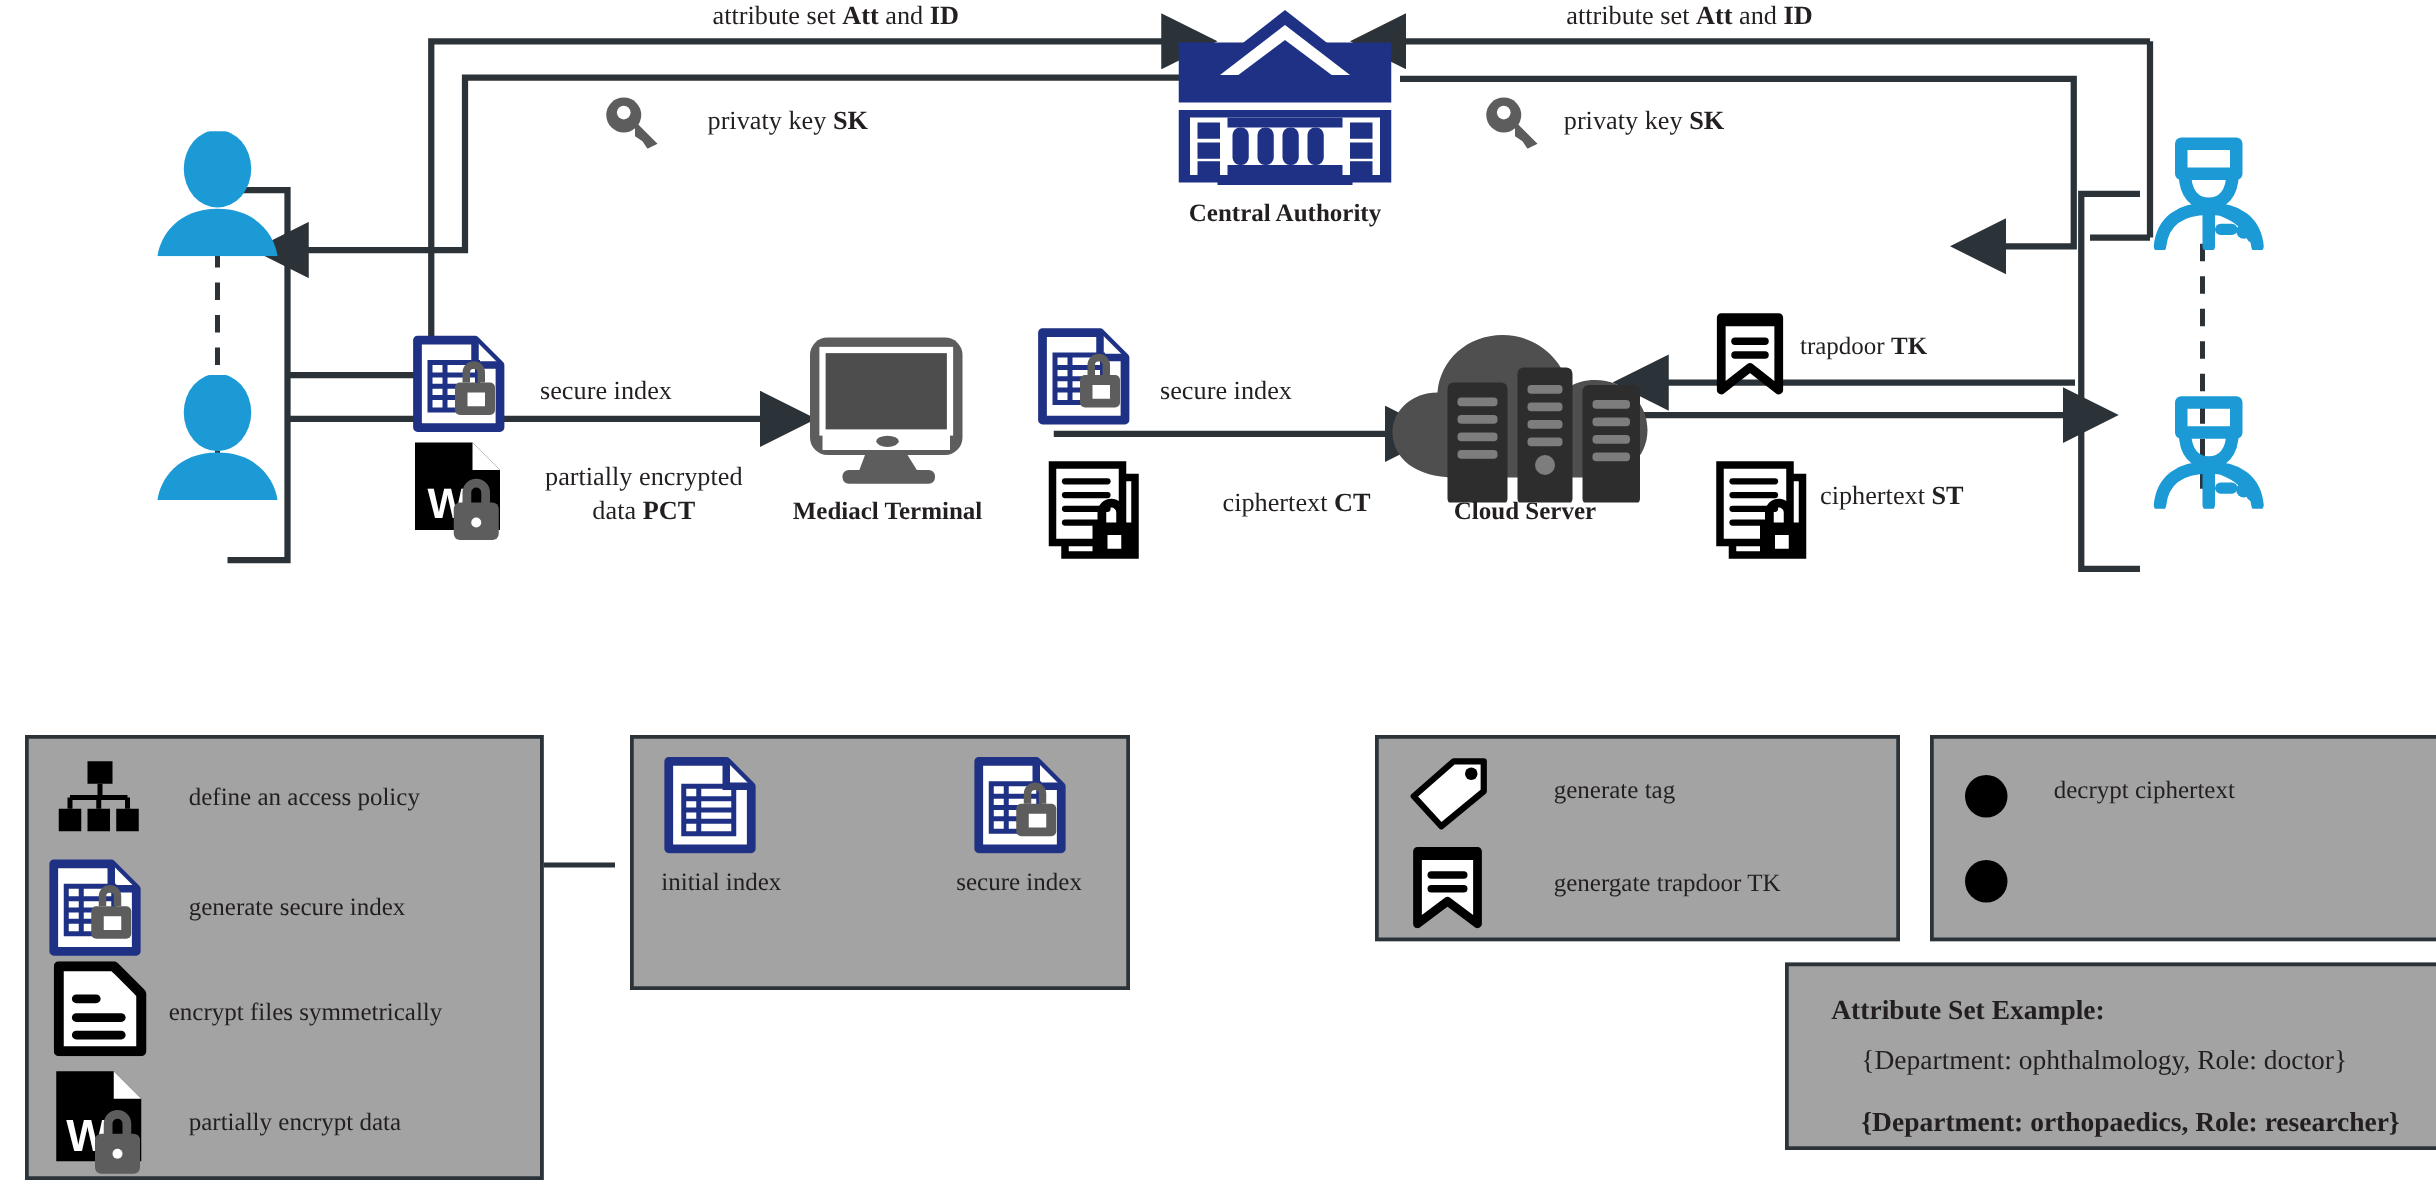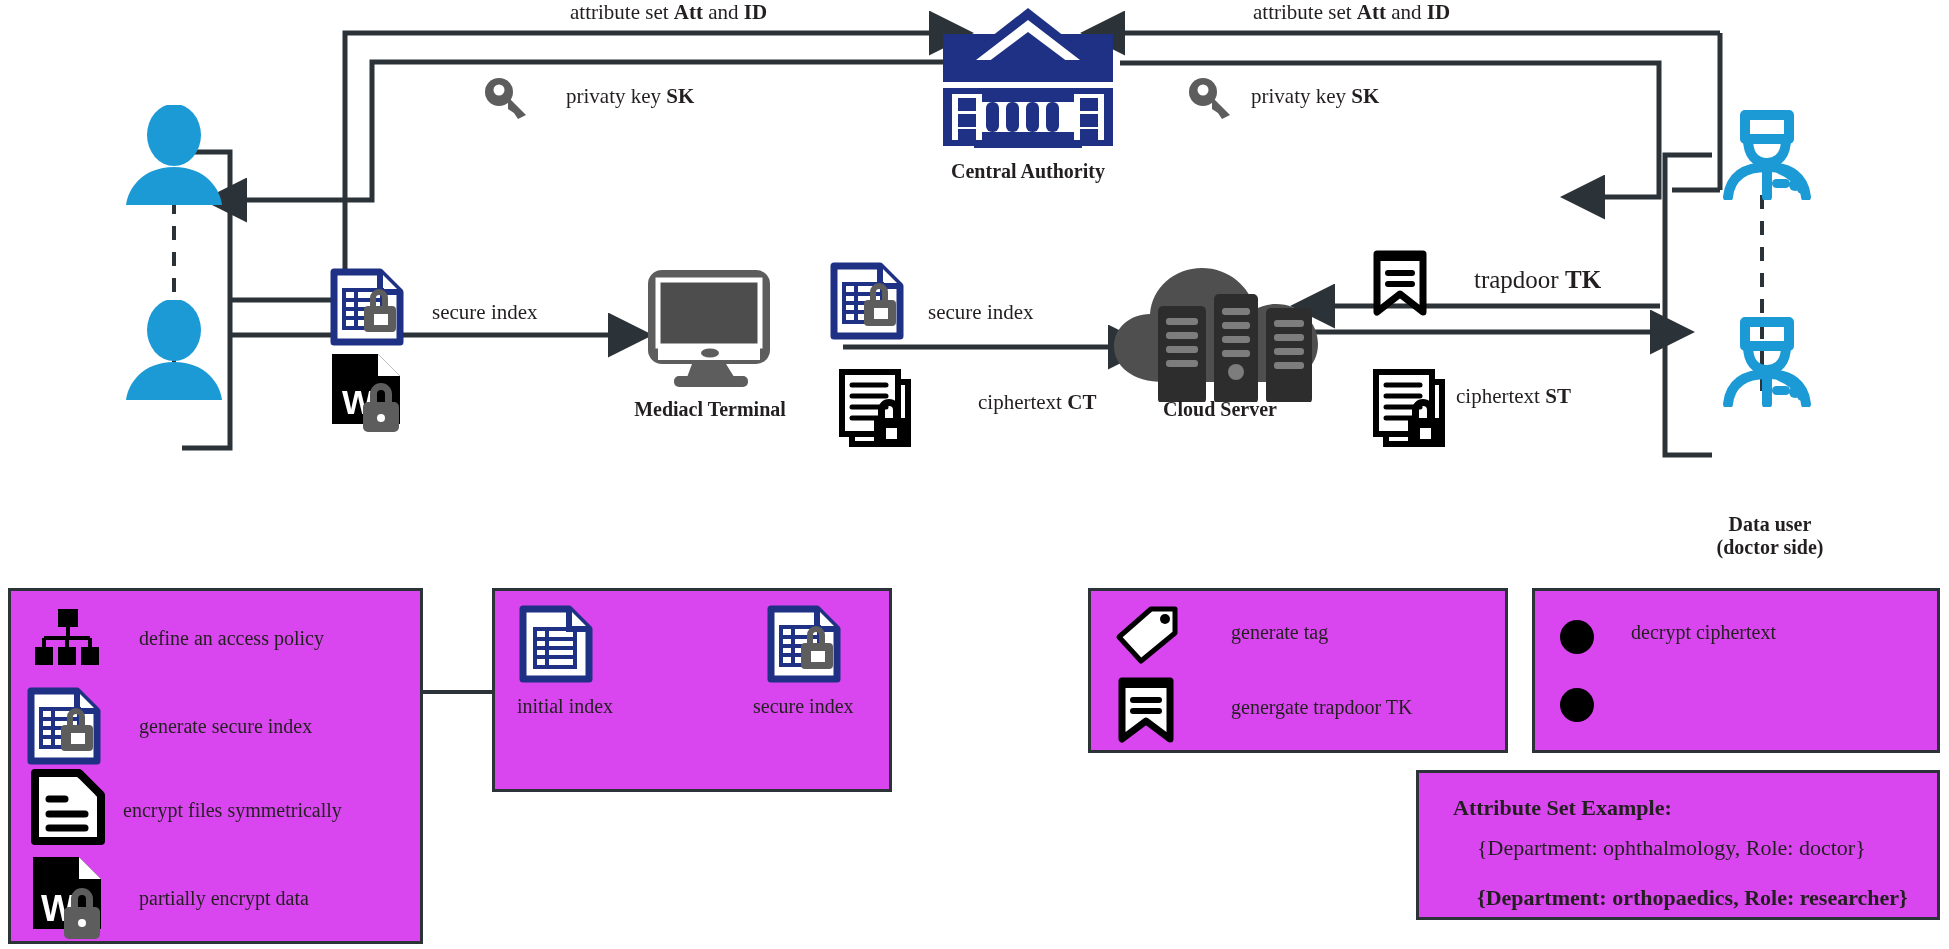"trapdoor TK" div.lbl { font-size: 25px -> 20px; margin-left: 34px -> none }
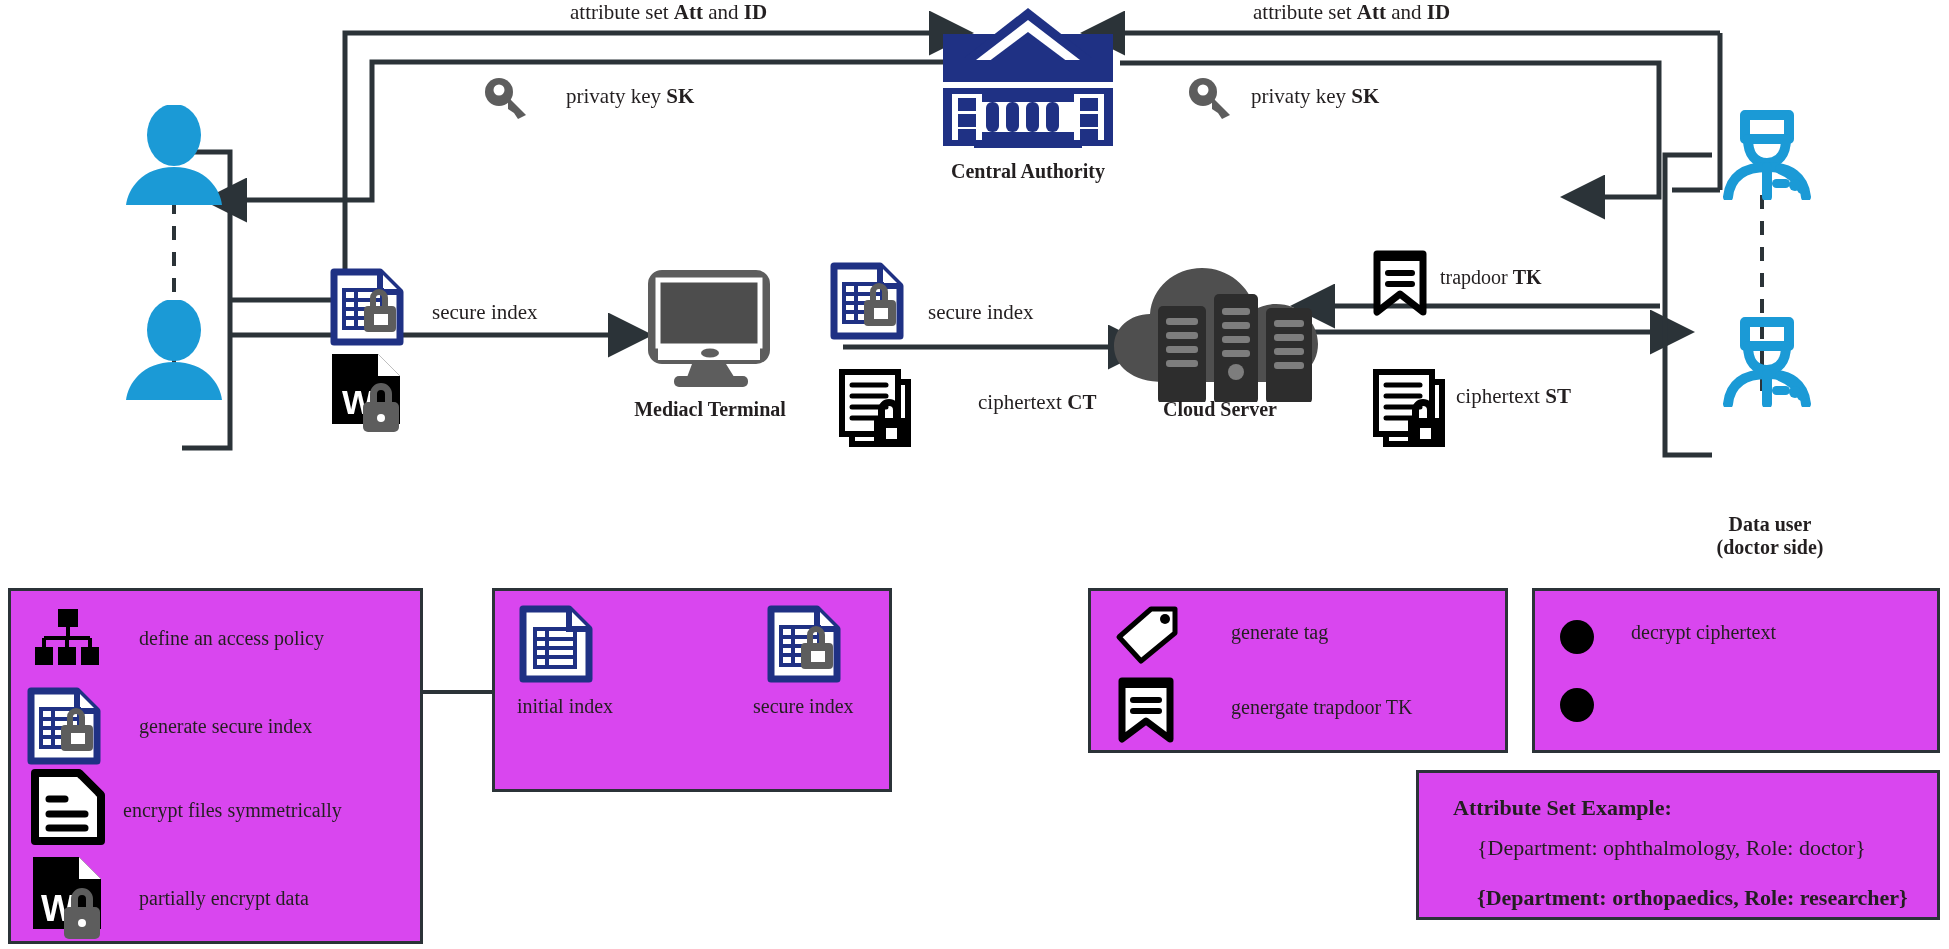"partially encrypted" div.lbl { html: none -> <div> <div>partially encrypted</div> <div><span>data </span><b>PCT</b></div> </div> }
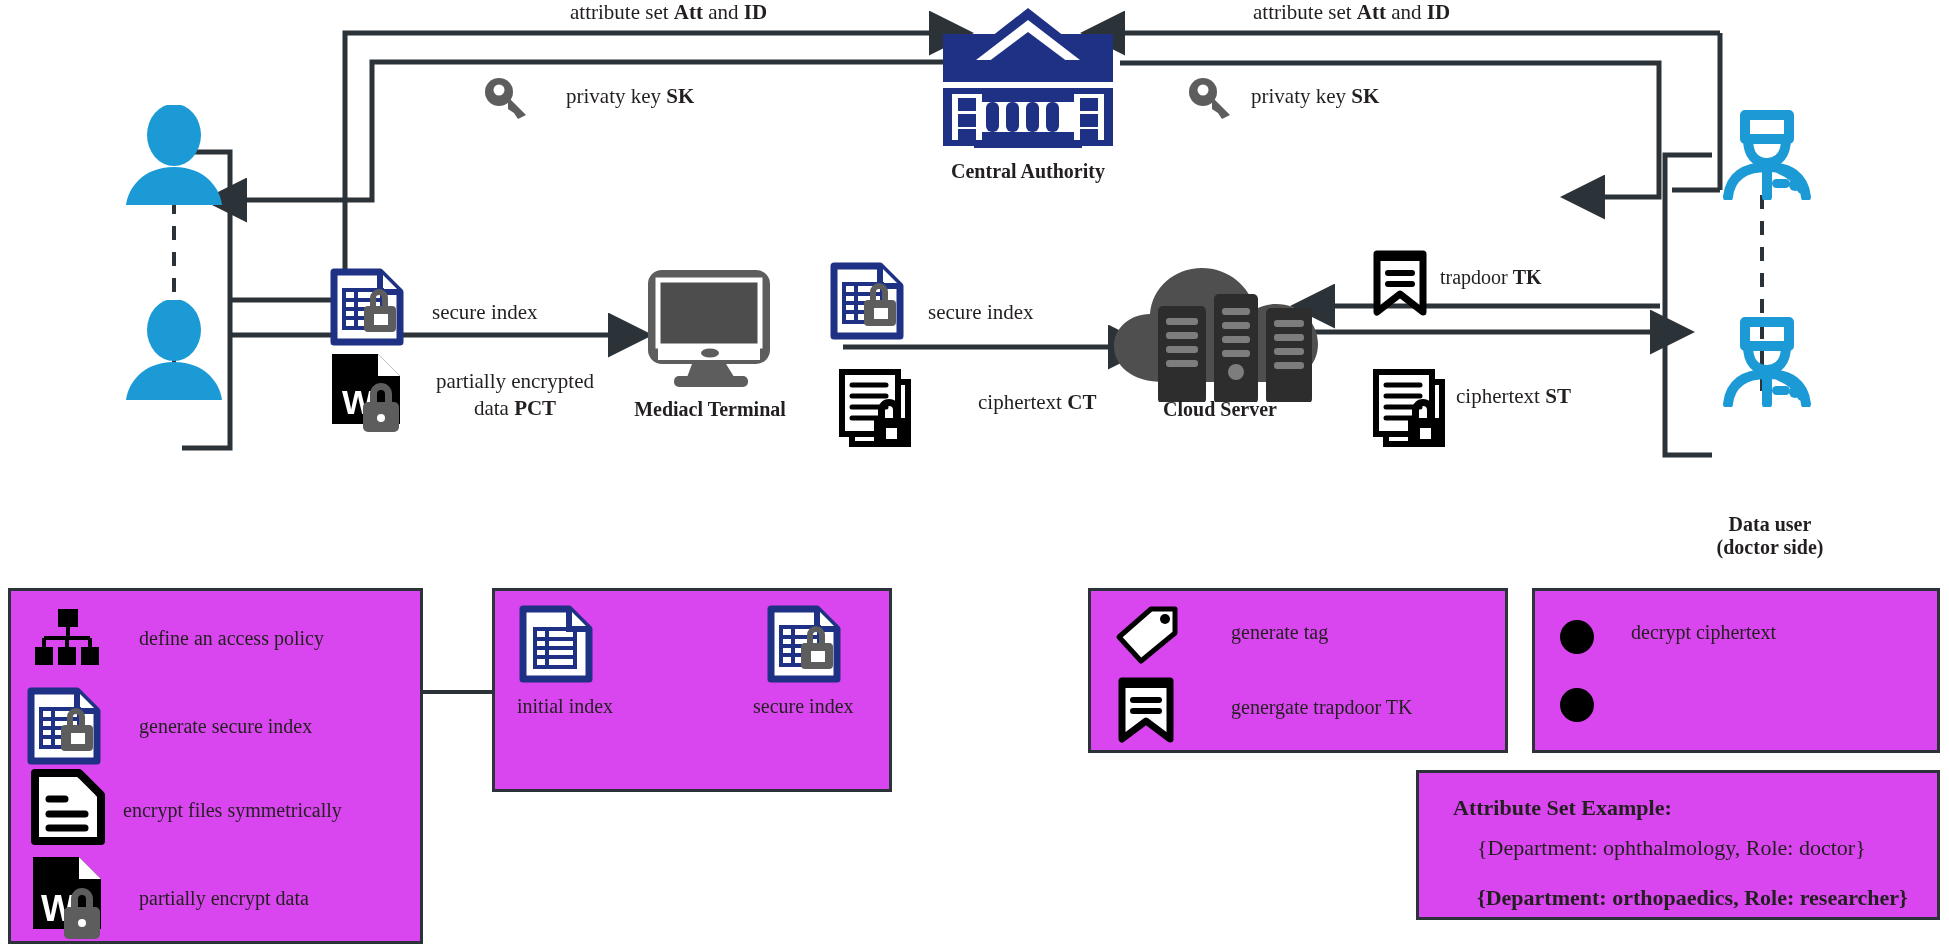"Data user" div.node-cap { html: <div> <div>Data user</div> <div>(doctor side)</div> </div> -> none }
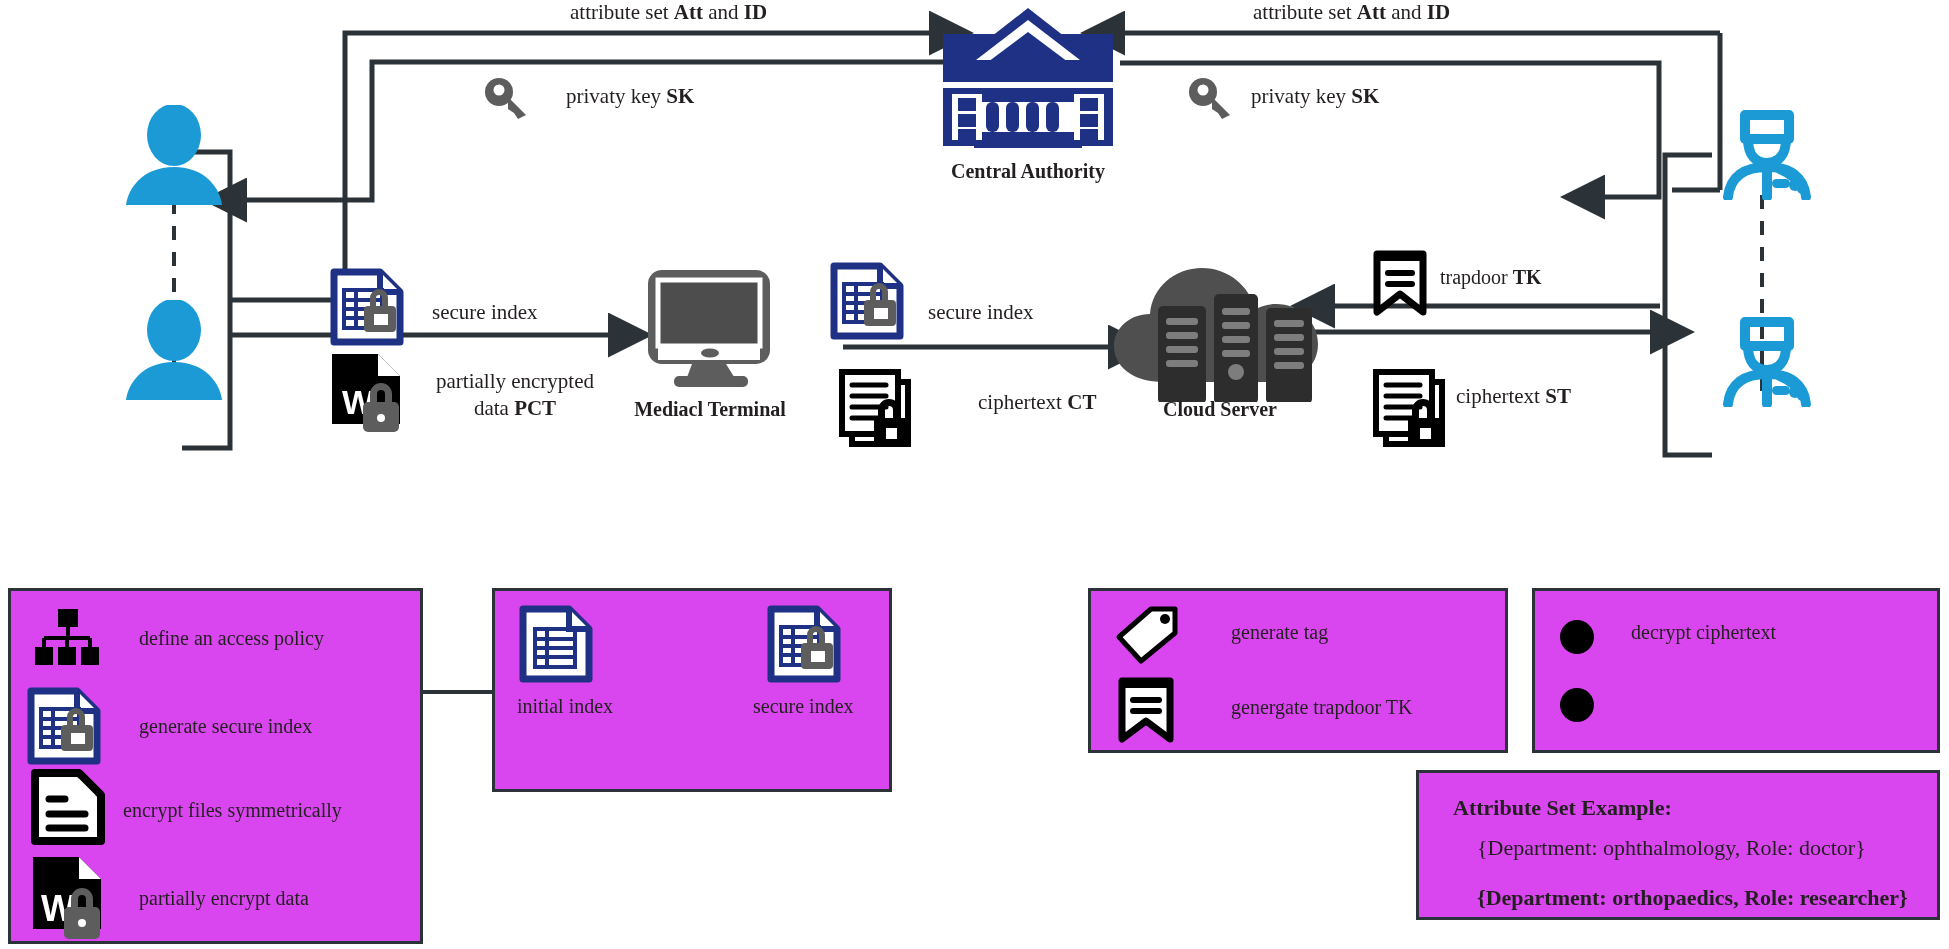"define an access policy" .legend-box { background: #d946ef -> #a3a3a3; margin-left: none -> 12px }
